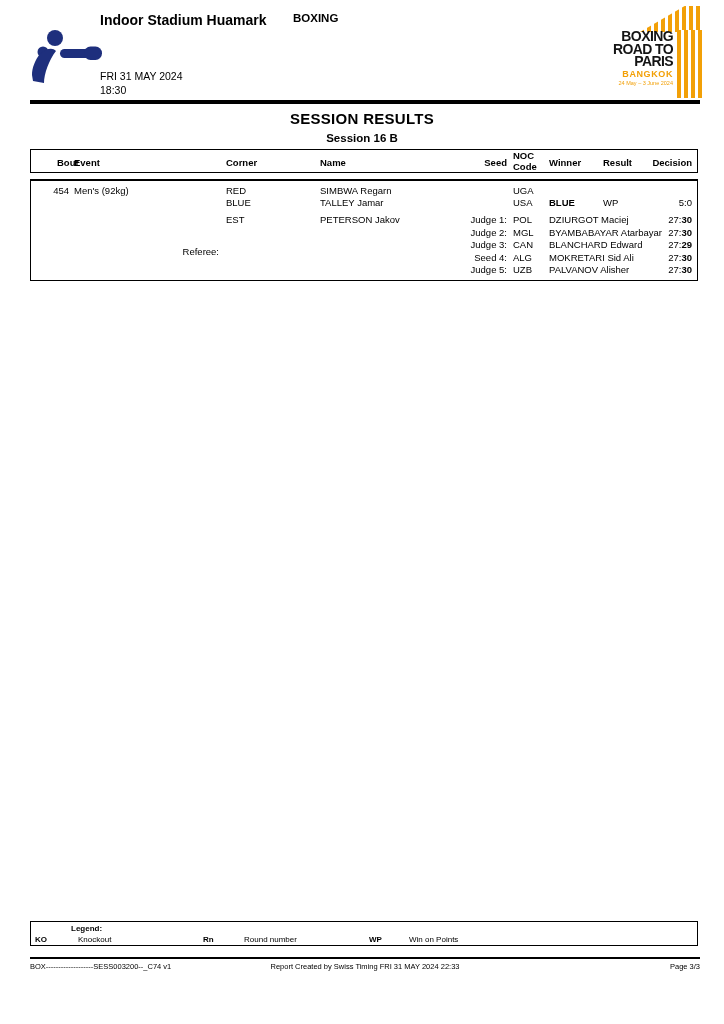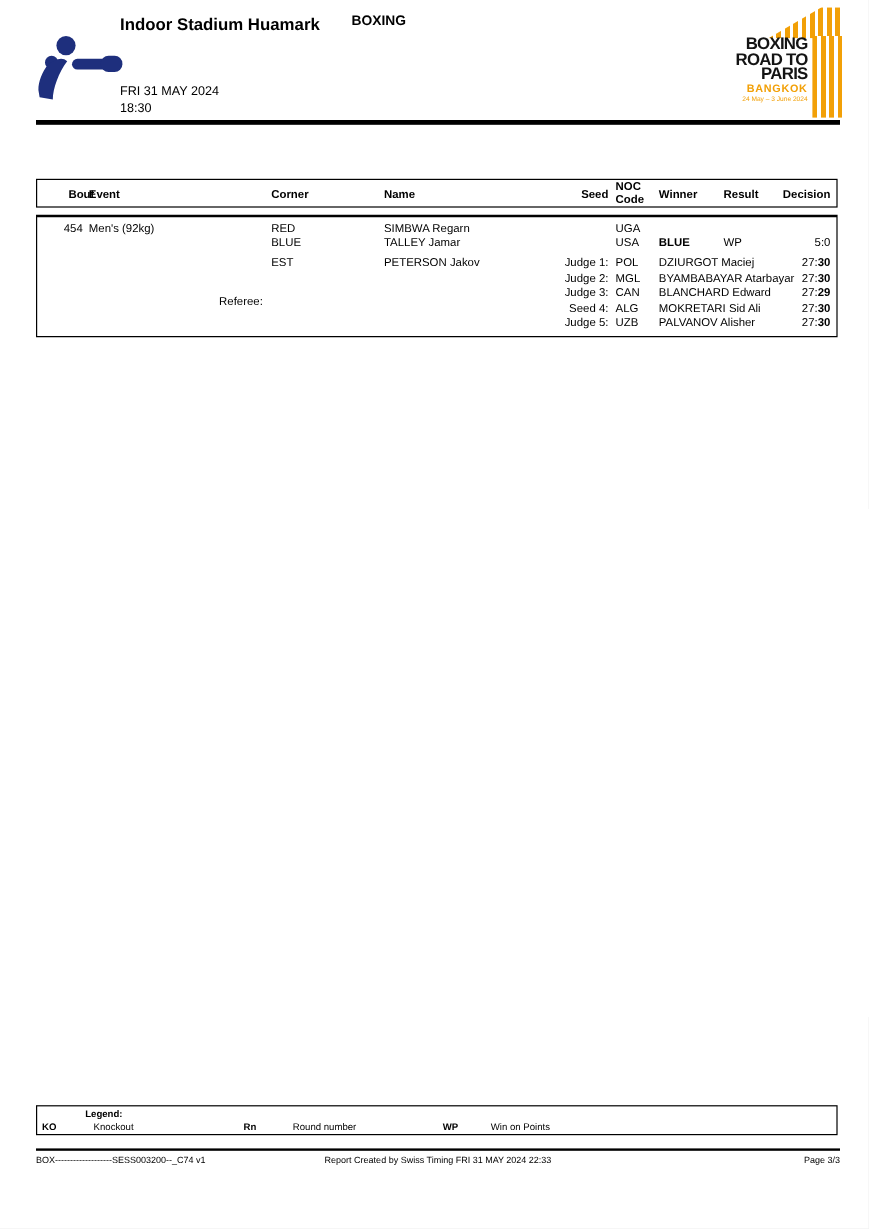"SESSION RESULTS" div.abs { html: none -> <div>SESSION RESULTS</div> }
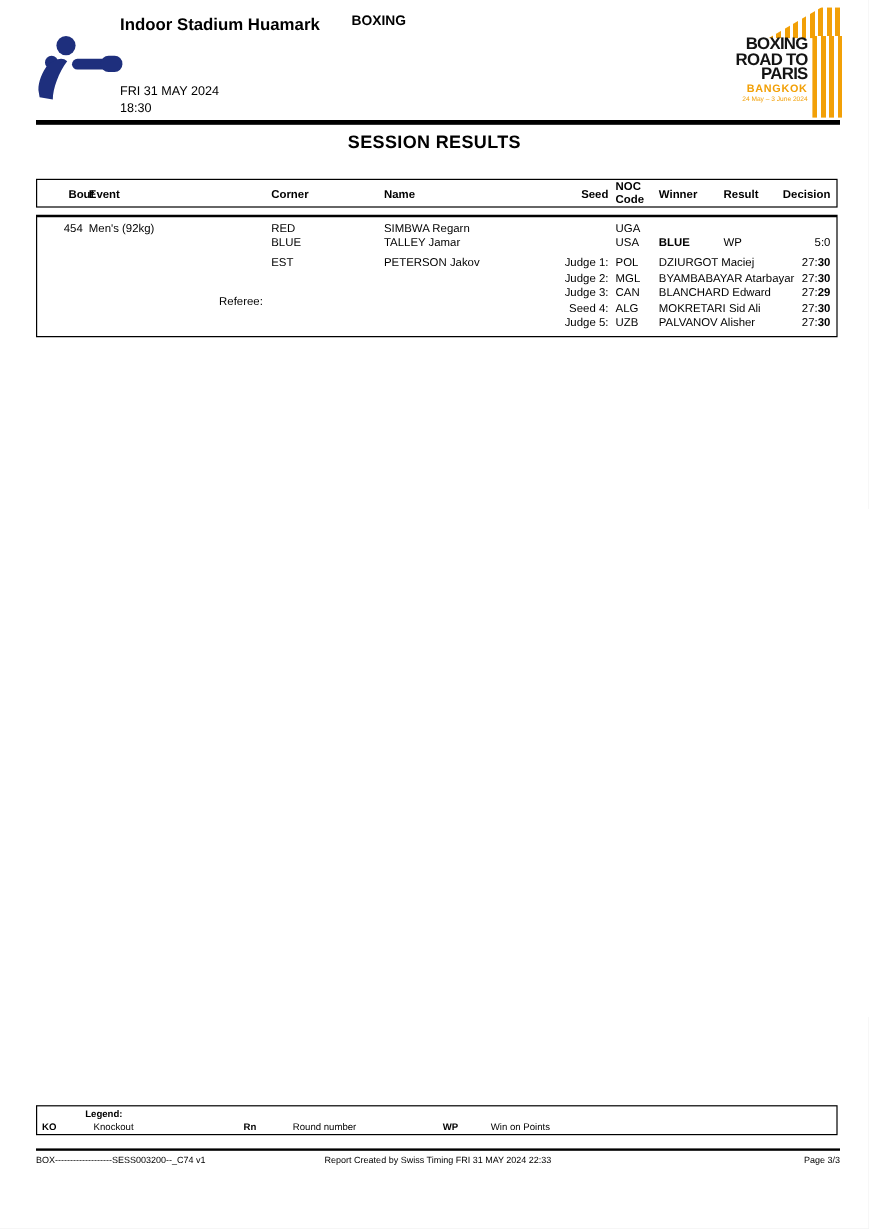"Session 16 B" div.abs { html: none -> <div>Session 16 B</div> }
